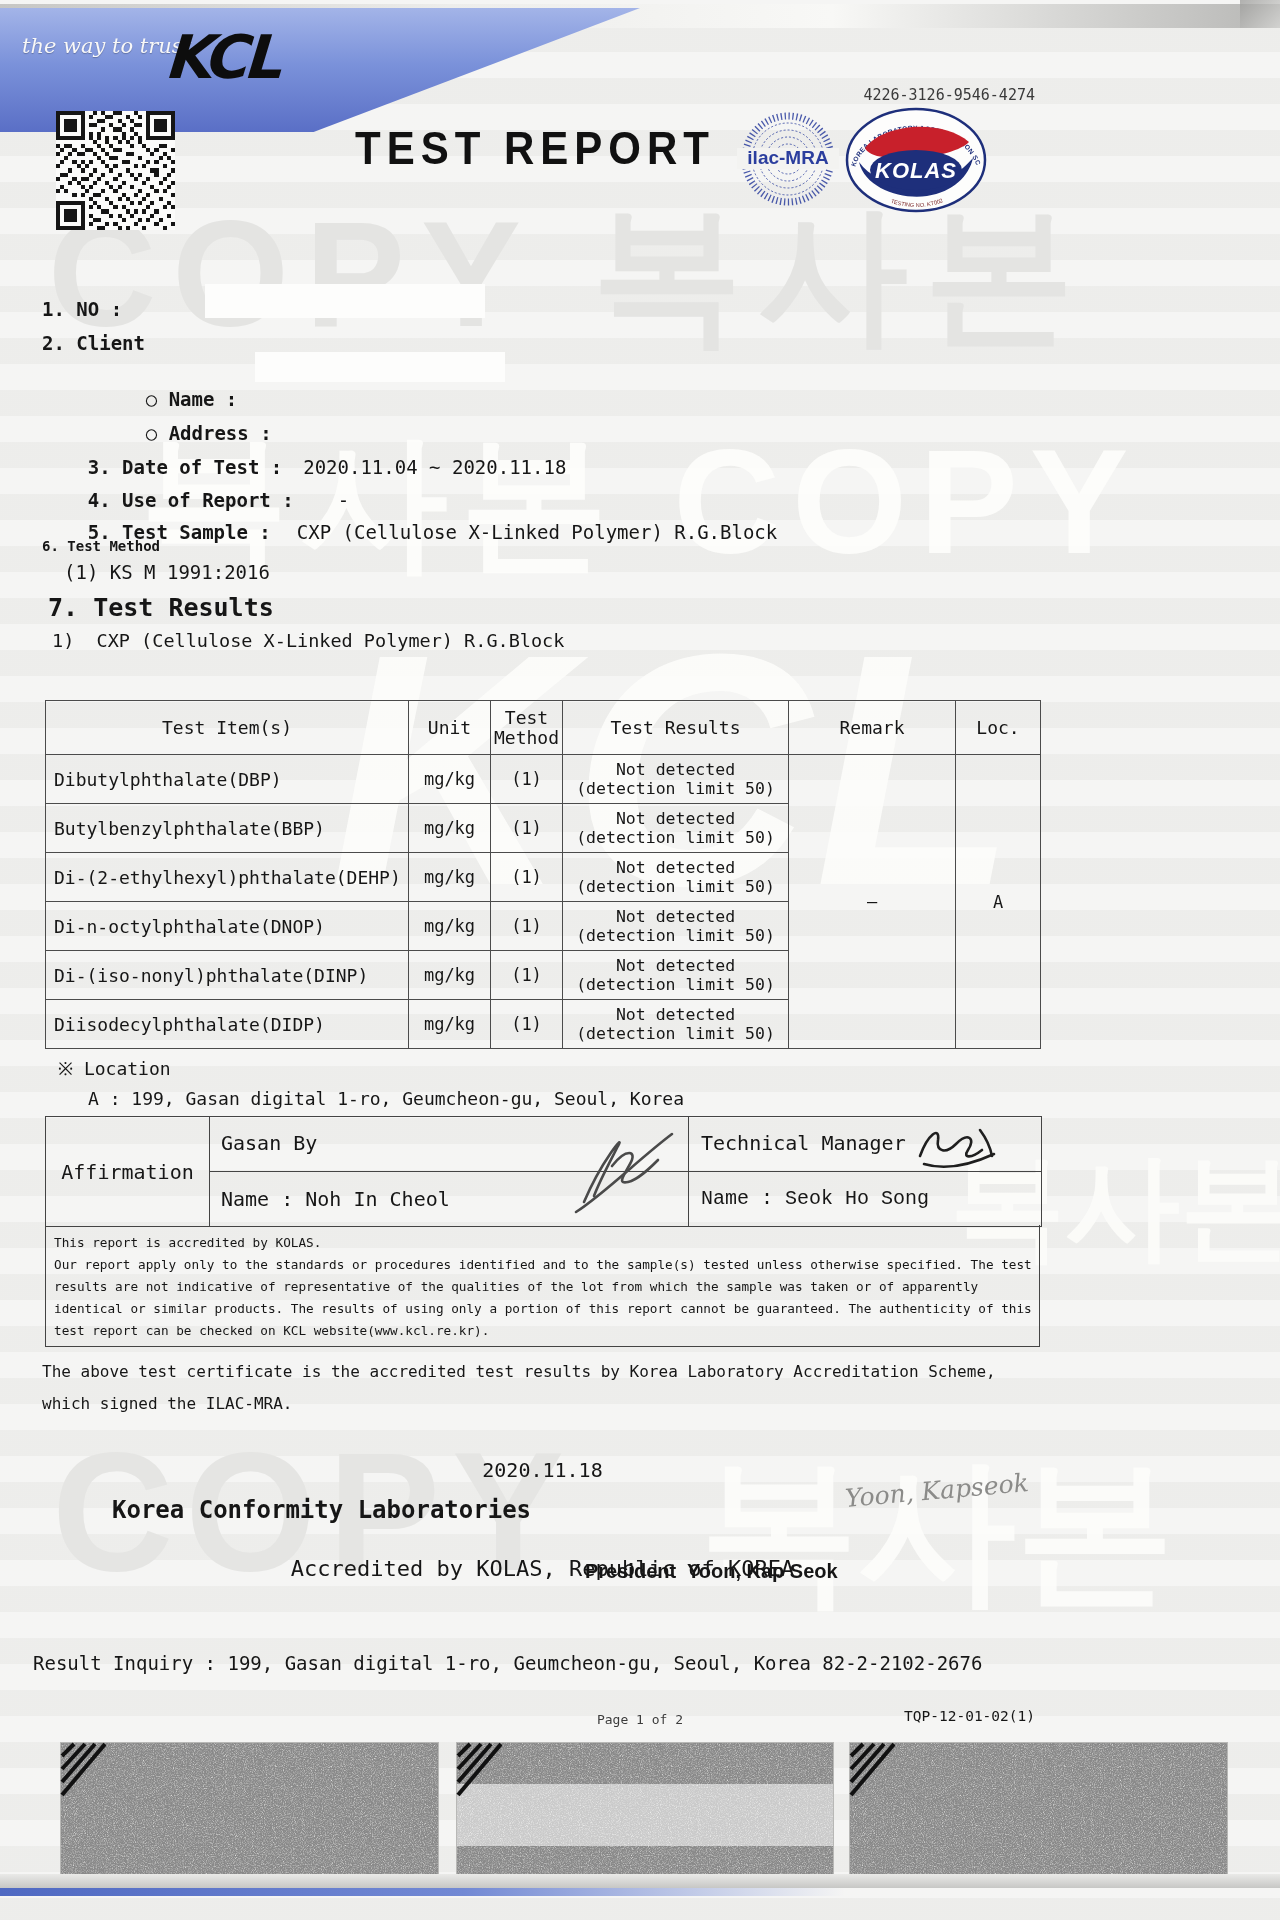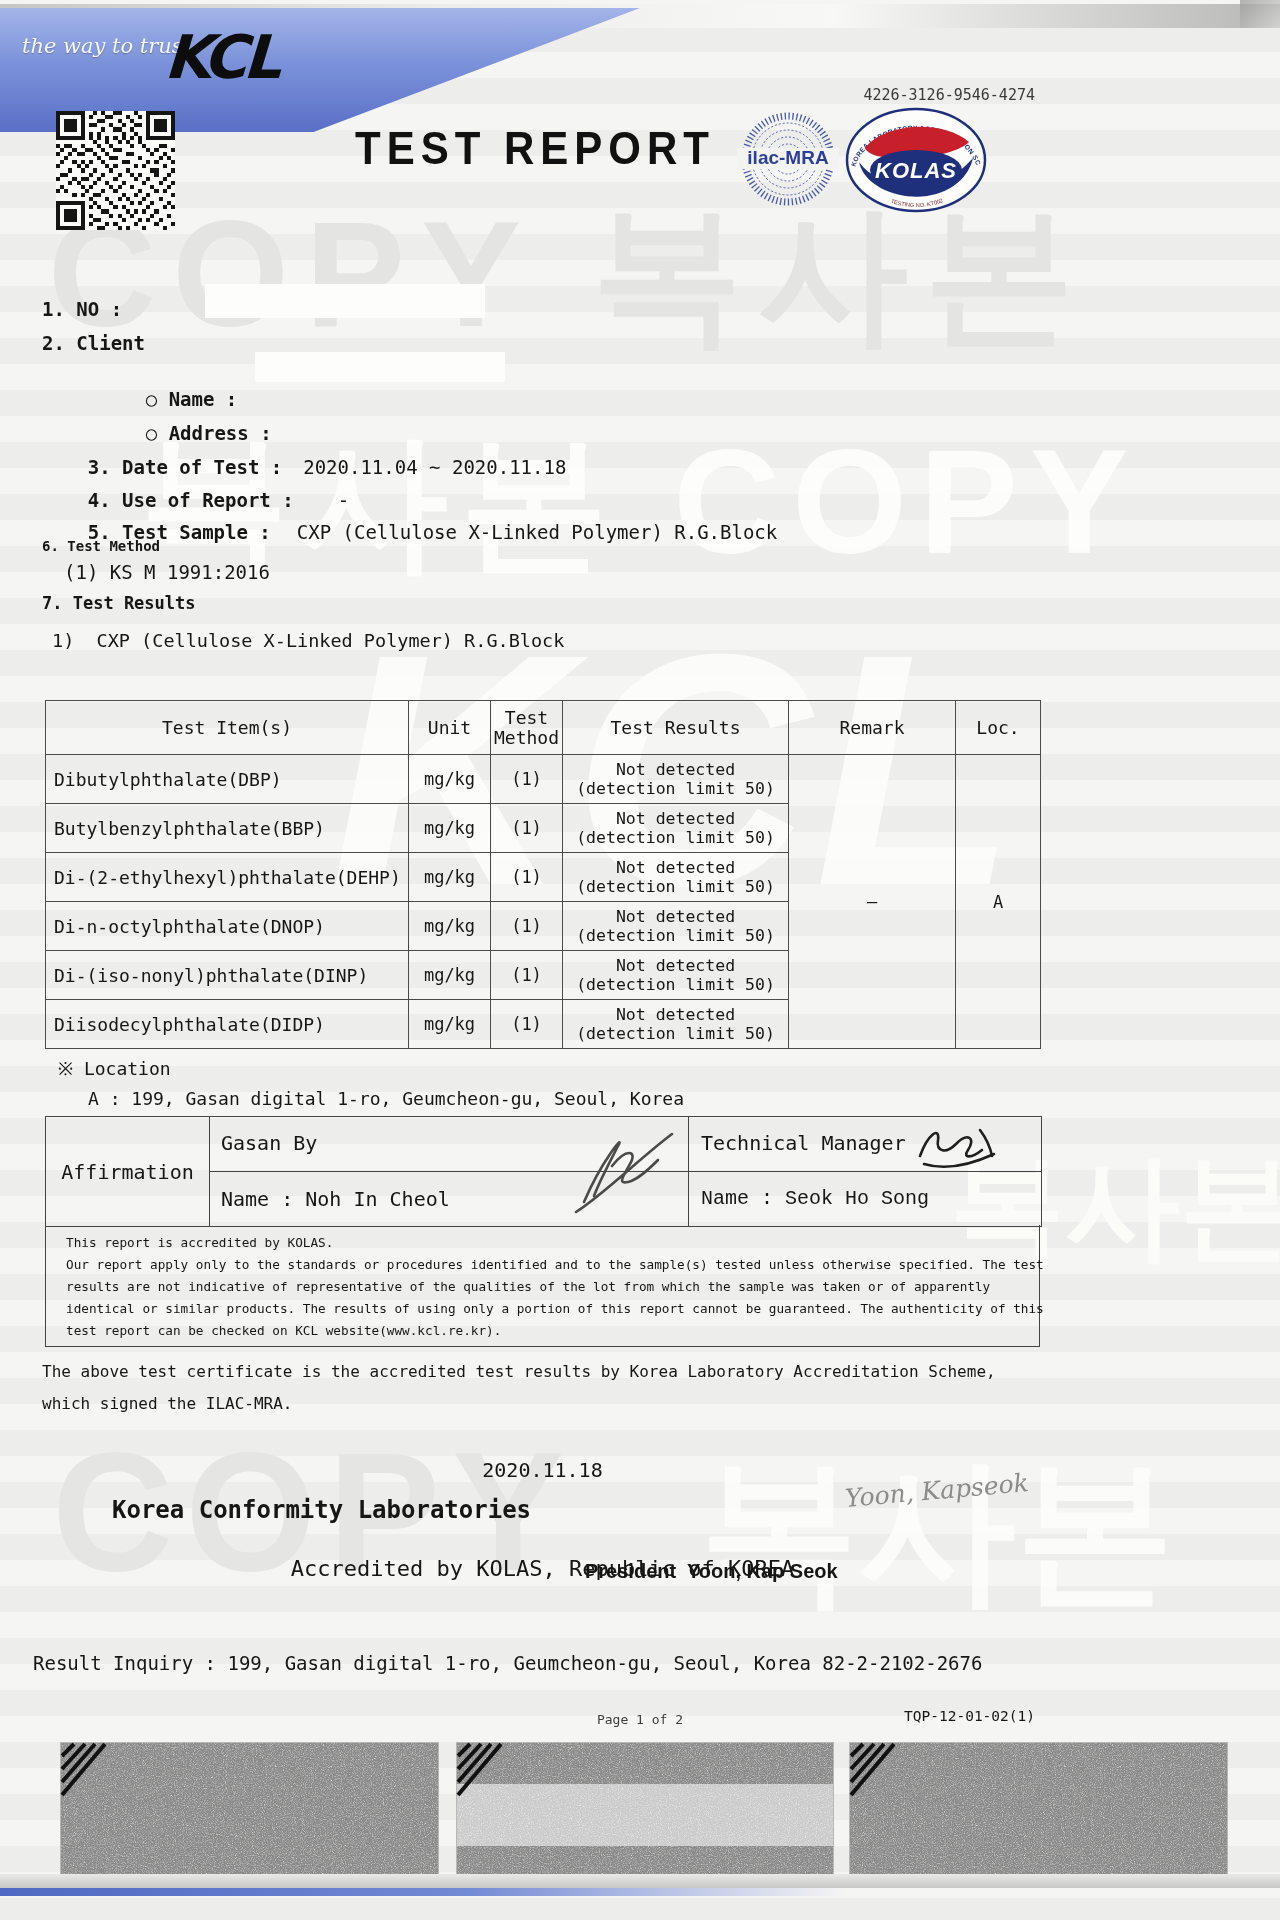"7. Test Results" div.line { font-size: 17px -> 25px; left: 42px -> 48px }
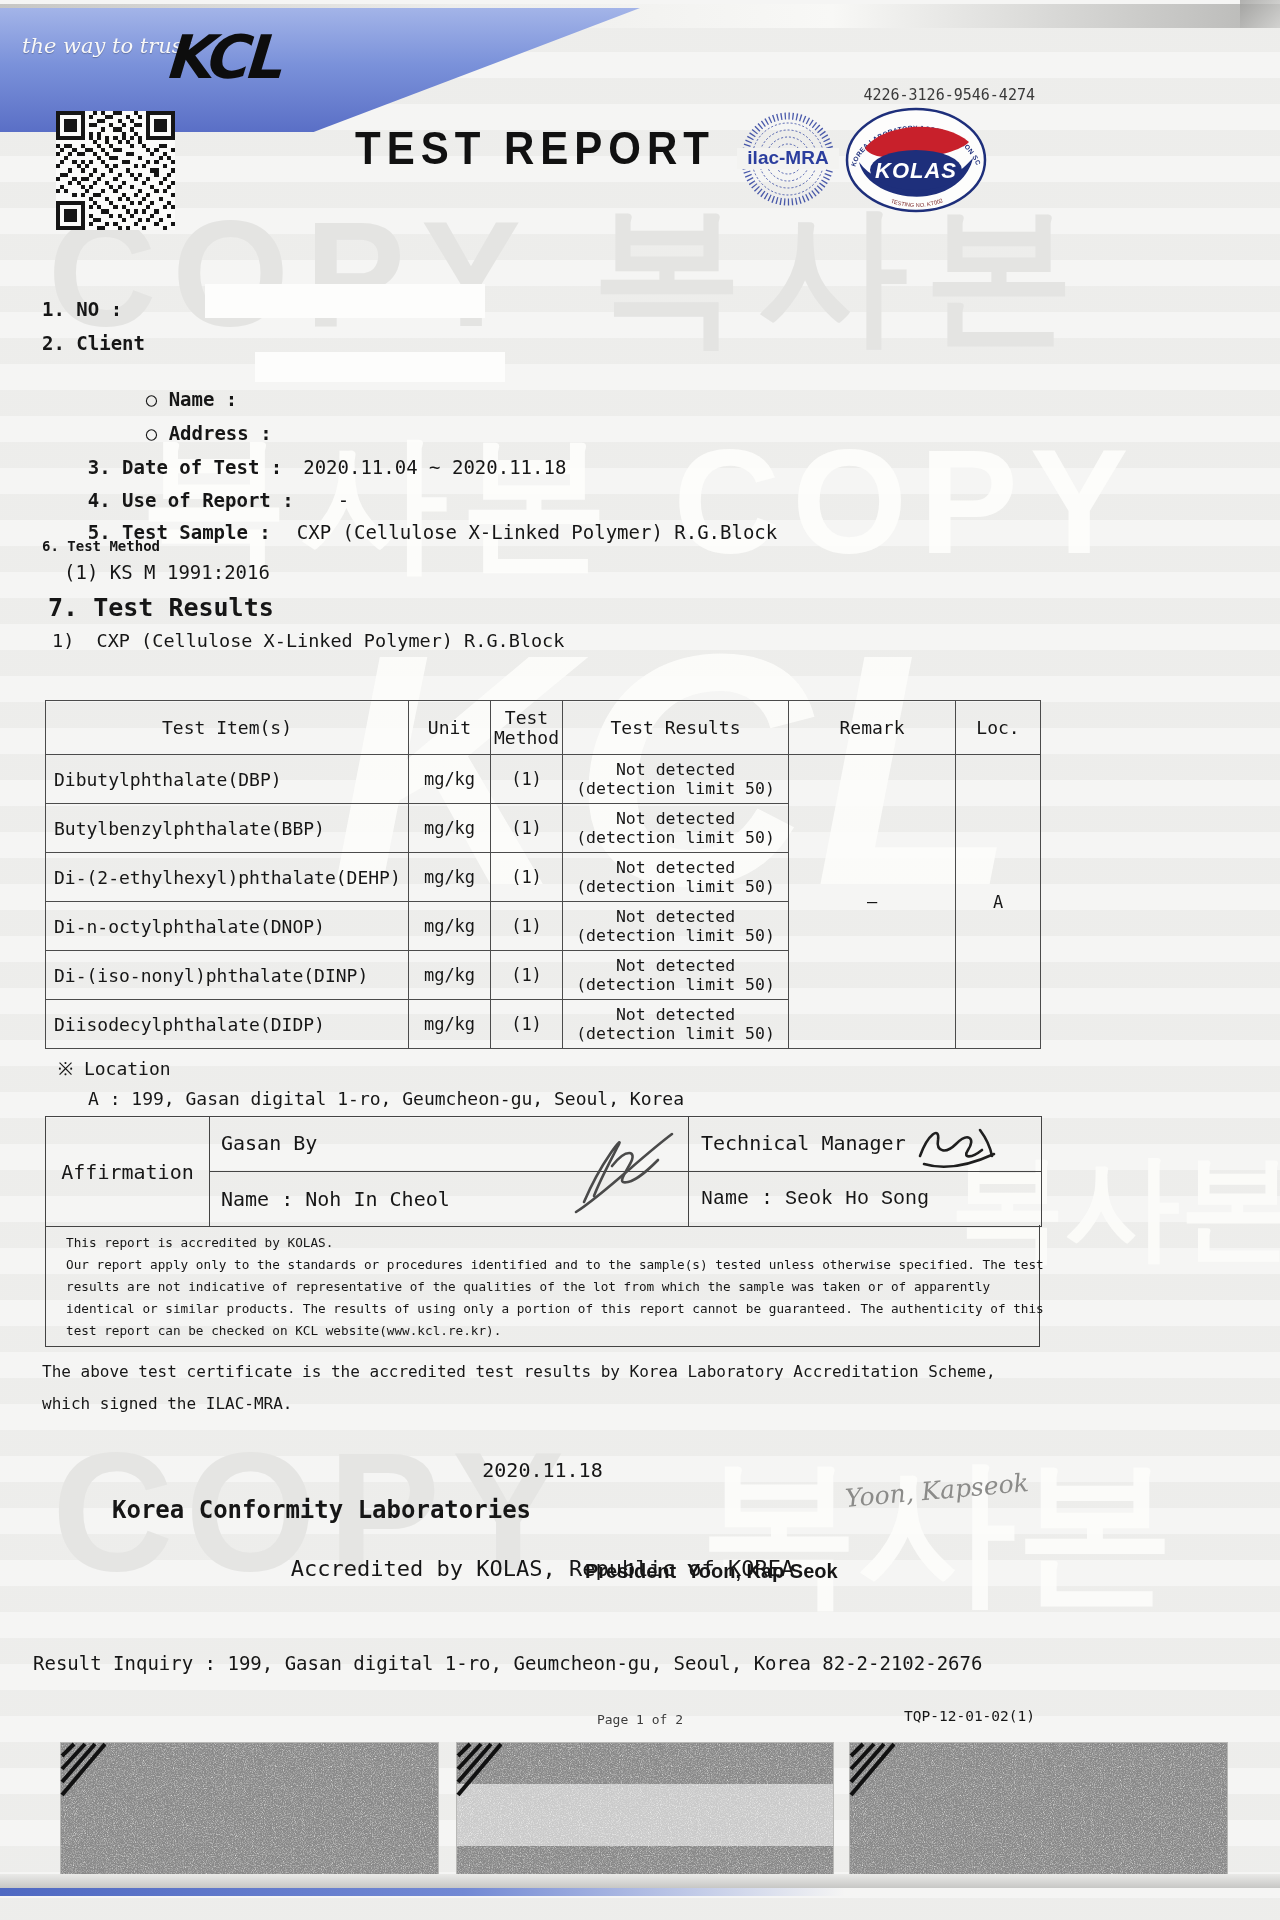"This report is accredited by" div.box { padding: 7px 20px -> 7px 8px }
